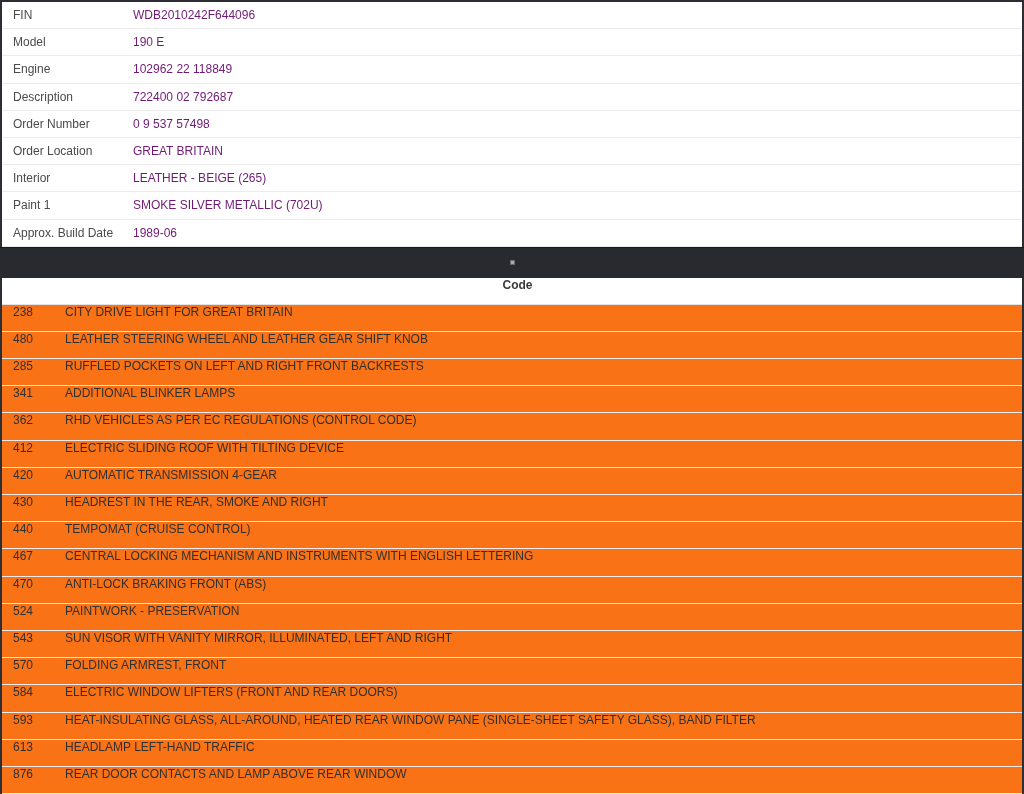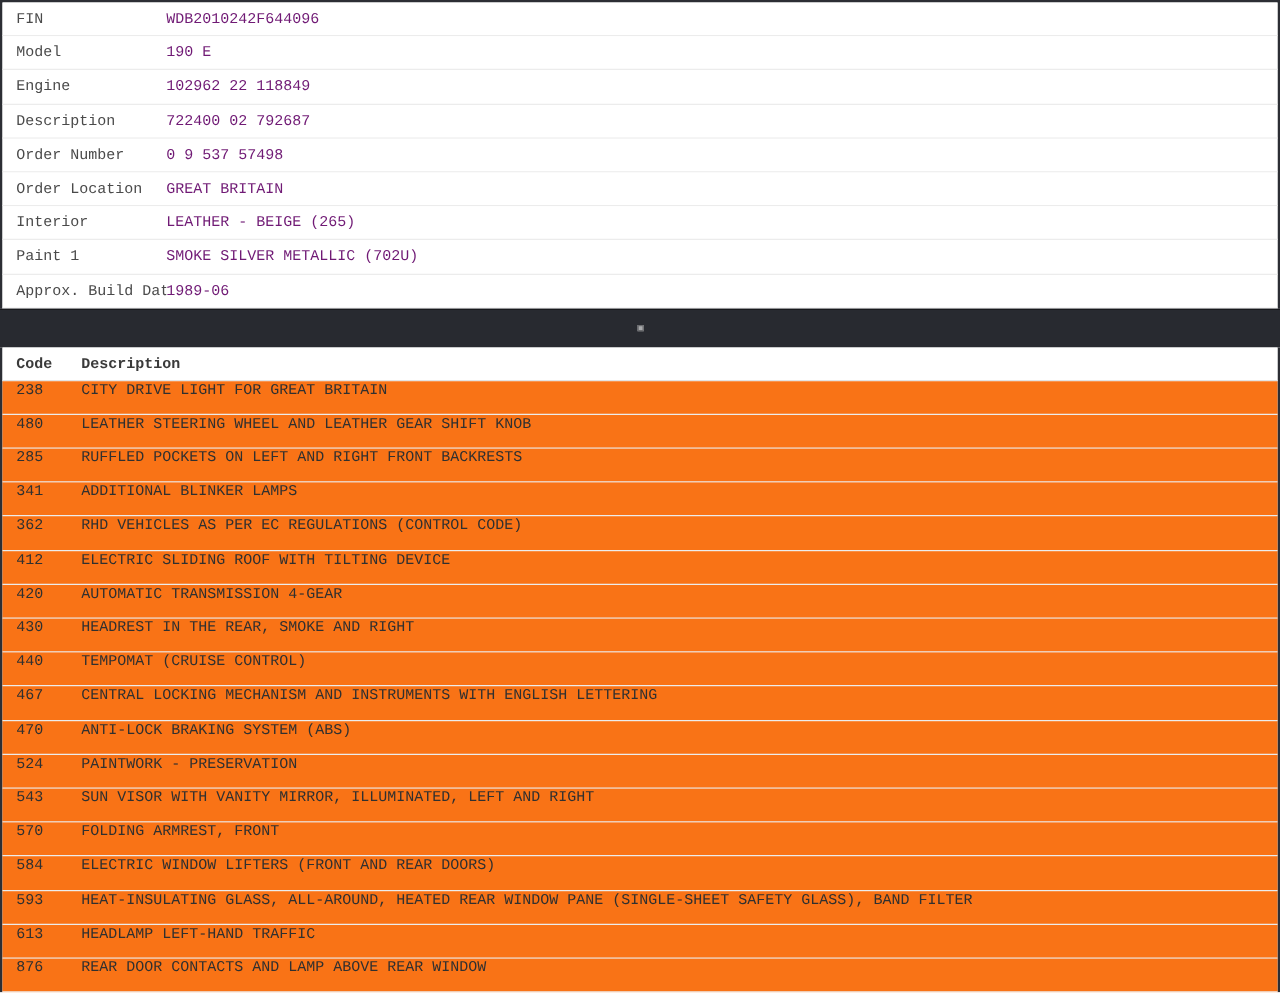"FIN" .page { font-family: Liberation Mono, monospace -> Liberation Sans, sans-serif }
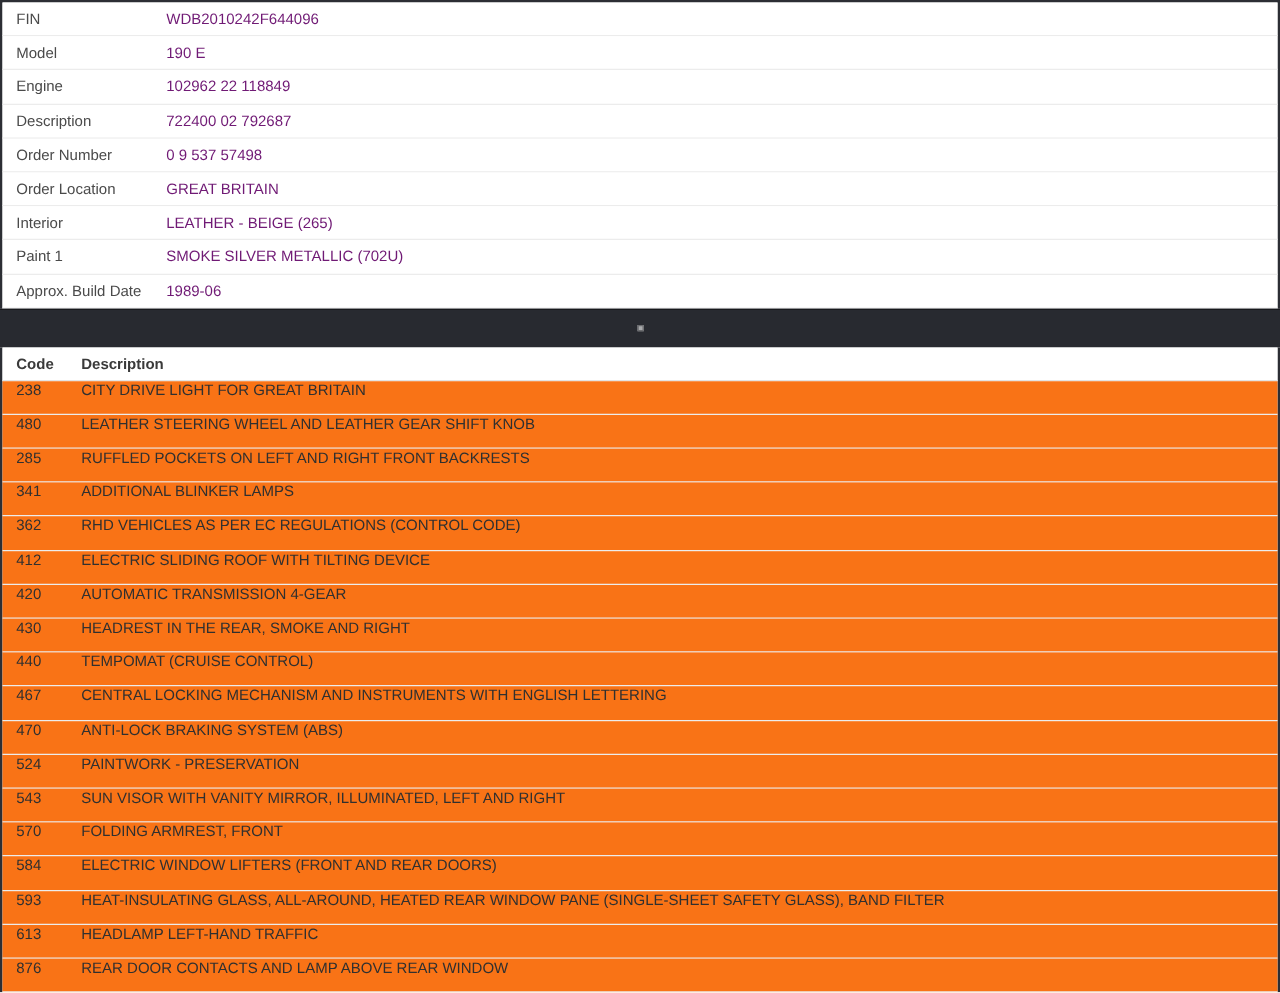"Code" .opt-header { flex-direction: none -> column }
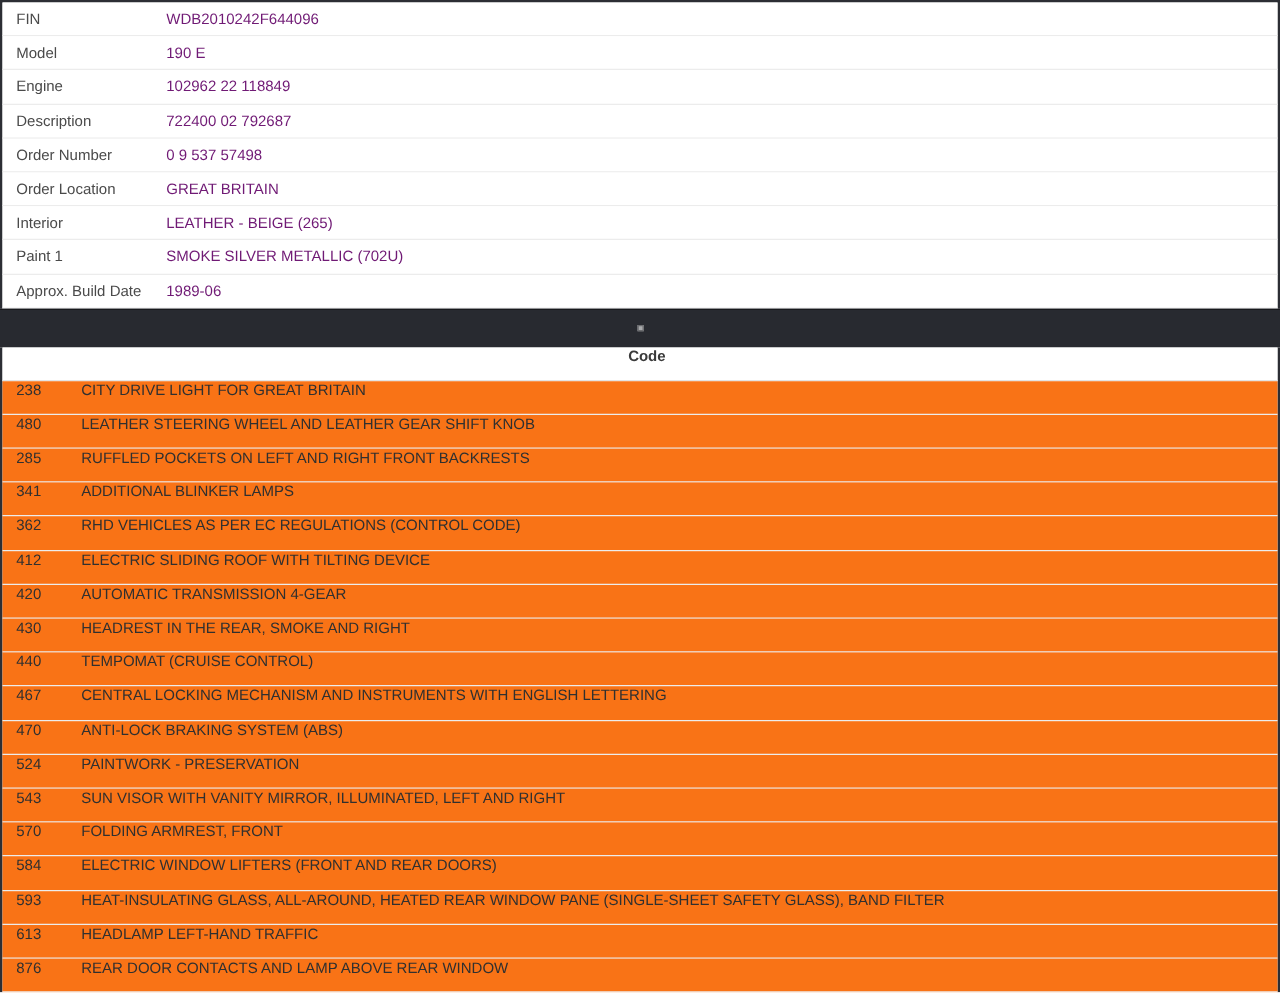"ANTI-LOCK BRAKING SYSTEM (ABS)" div.cell-desc { text: SYSTEM -> FRONT }
